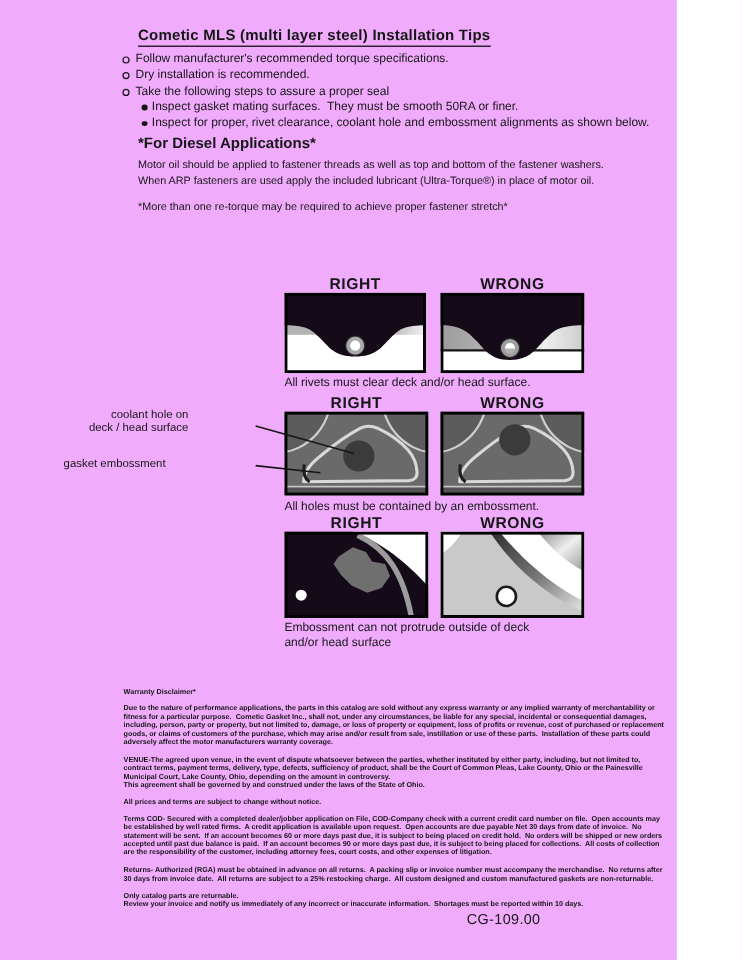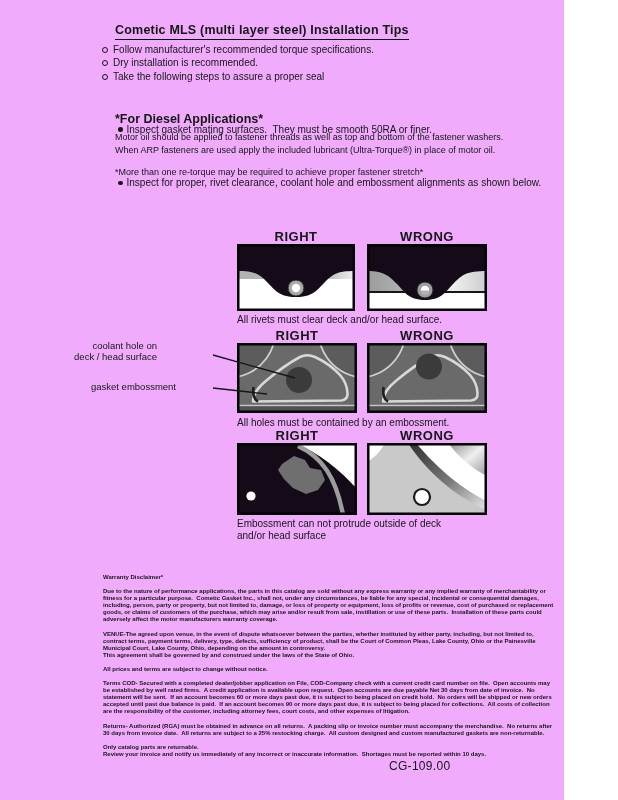"Inspect gasket mating surfaces. They" .row.sub { margin-top: 40px -> none }
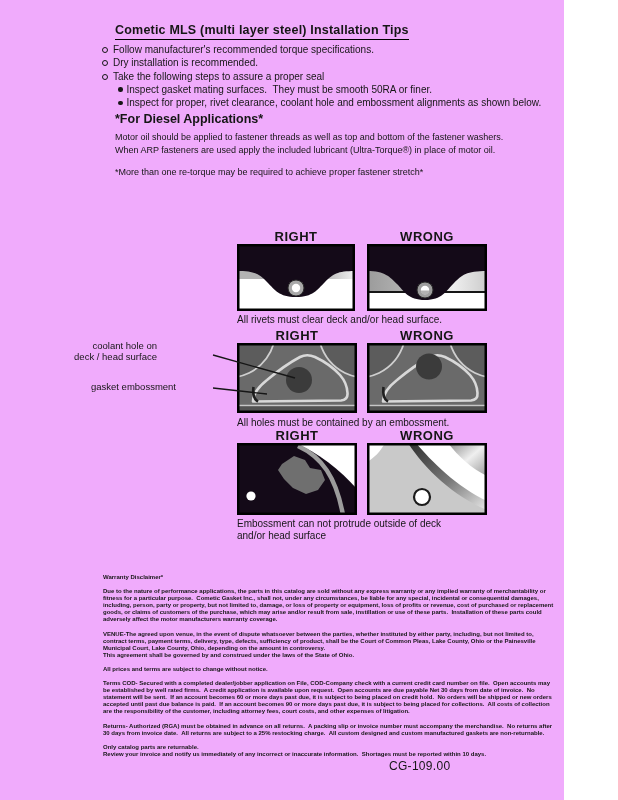"gasket embossment" div.abs { right: 388px -> 426px }
